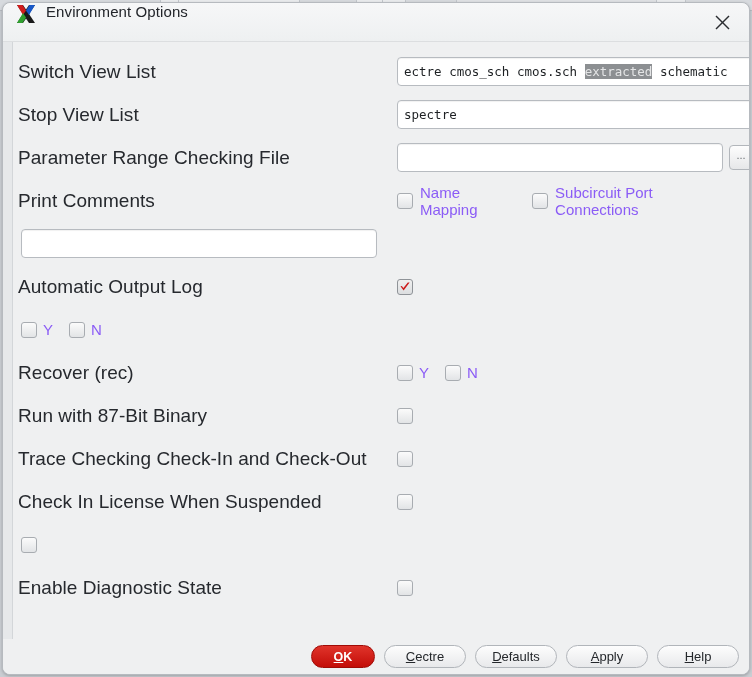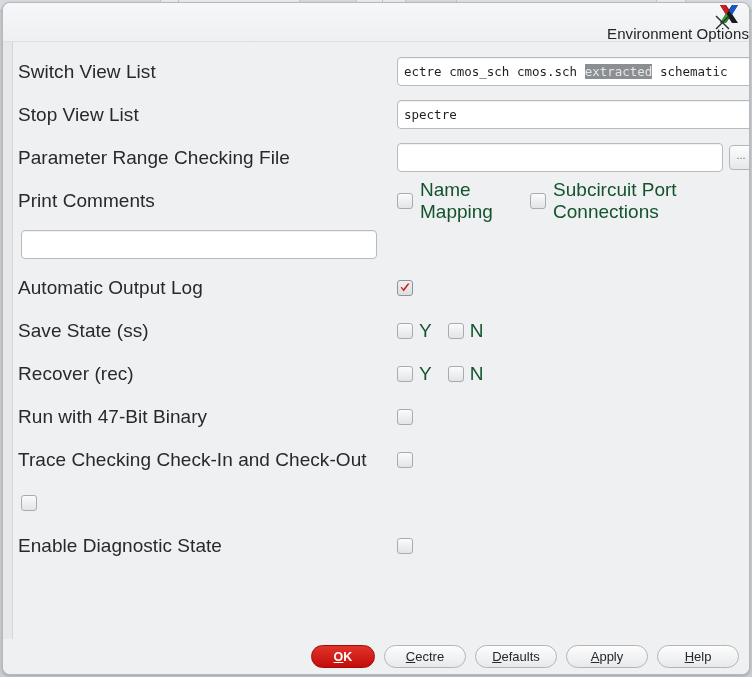"Environment Options" .titlebar { align-items: flex-end -> flex-start; flex-direction: column -> none }
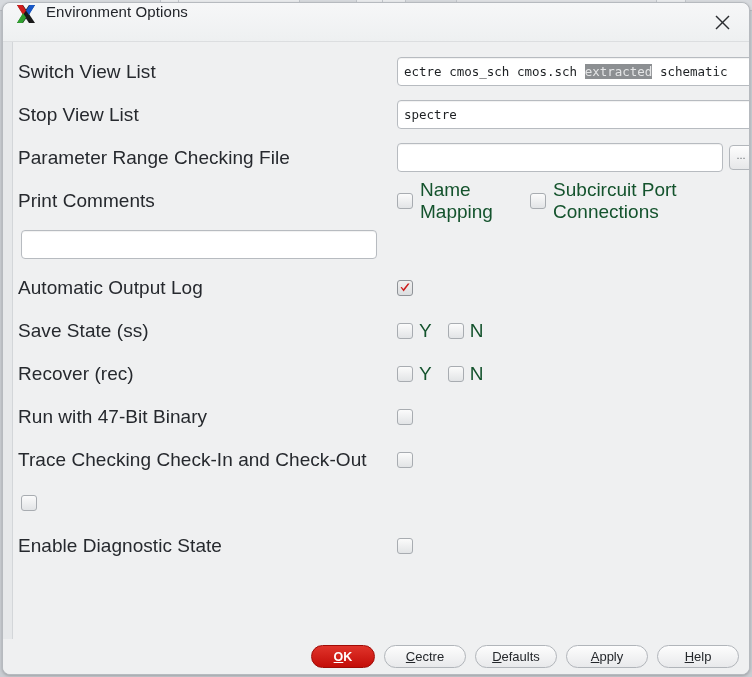"Name Mapping" .cb-label { color: #14532d -> #8b5cf6; font-size: 19px -> 15px }
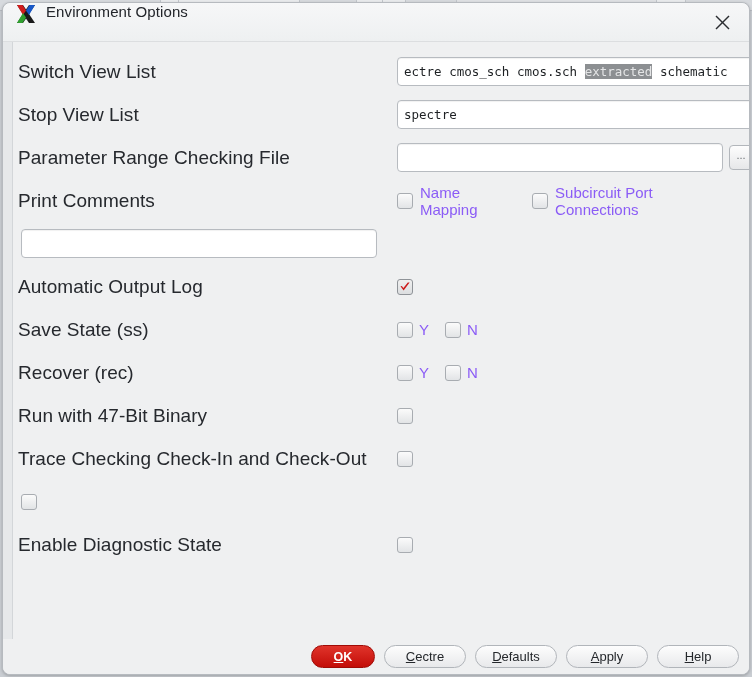"Save State (ss)" div.row-label { html: <div>Save State (ss)</div> -> none }
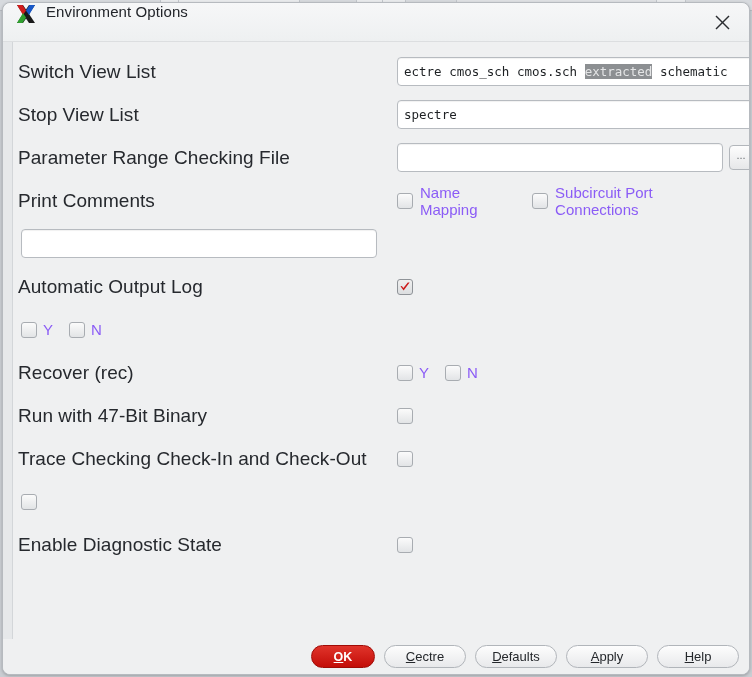"Run with 47-Bit Binary" div.row-label { text: 47-Bit -> 87-Bit }
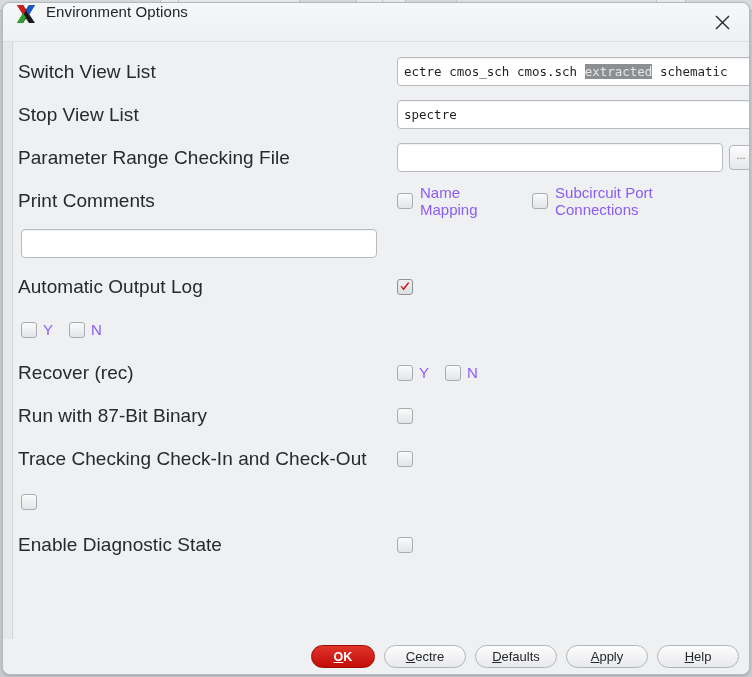"Check In License When Suspended" div.row { html: none -> <div> <div>Check In License When Suspended</div> <div> <span></span> </div> </div> }
